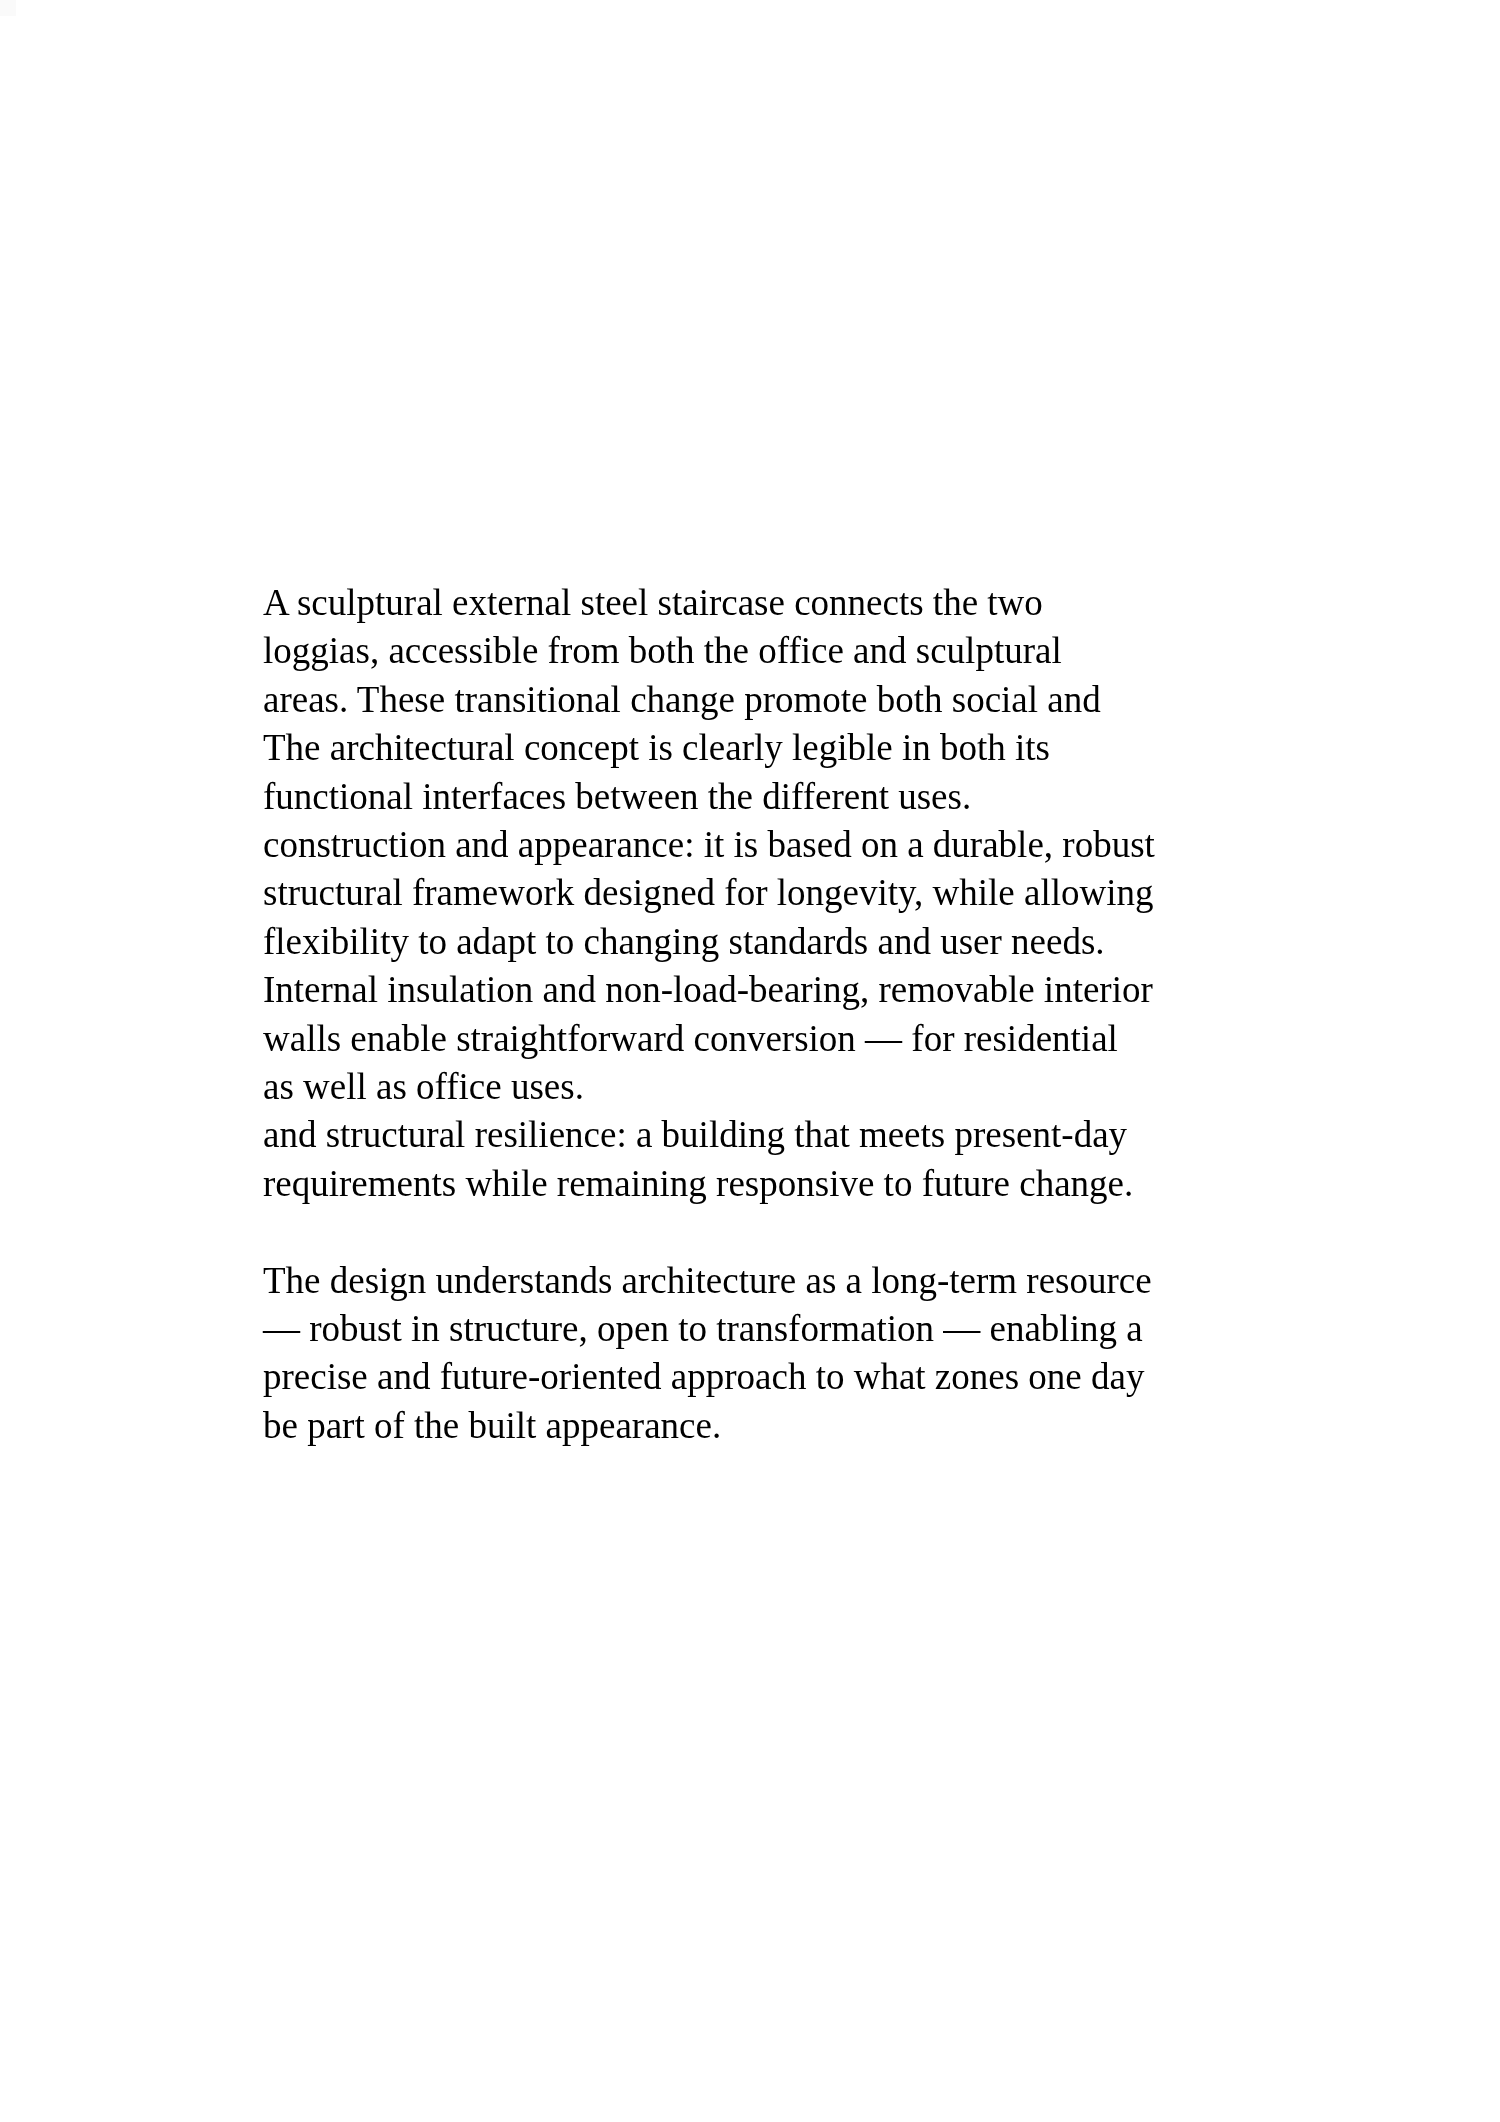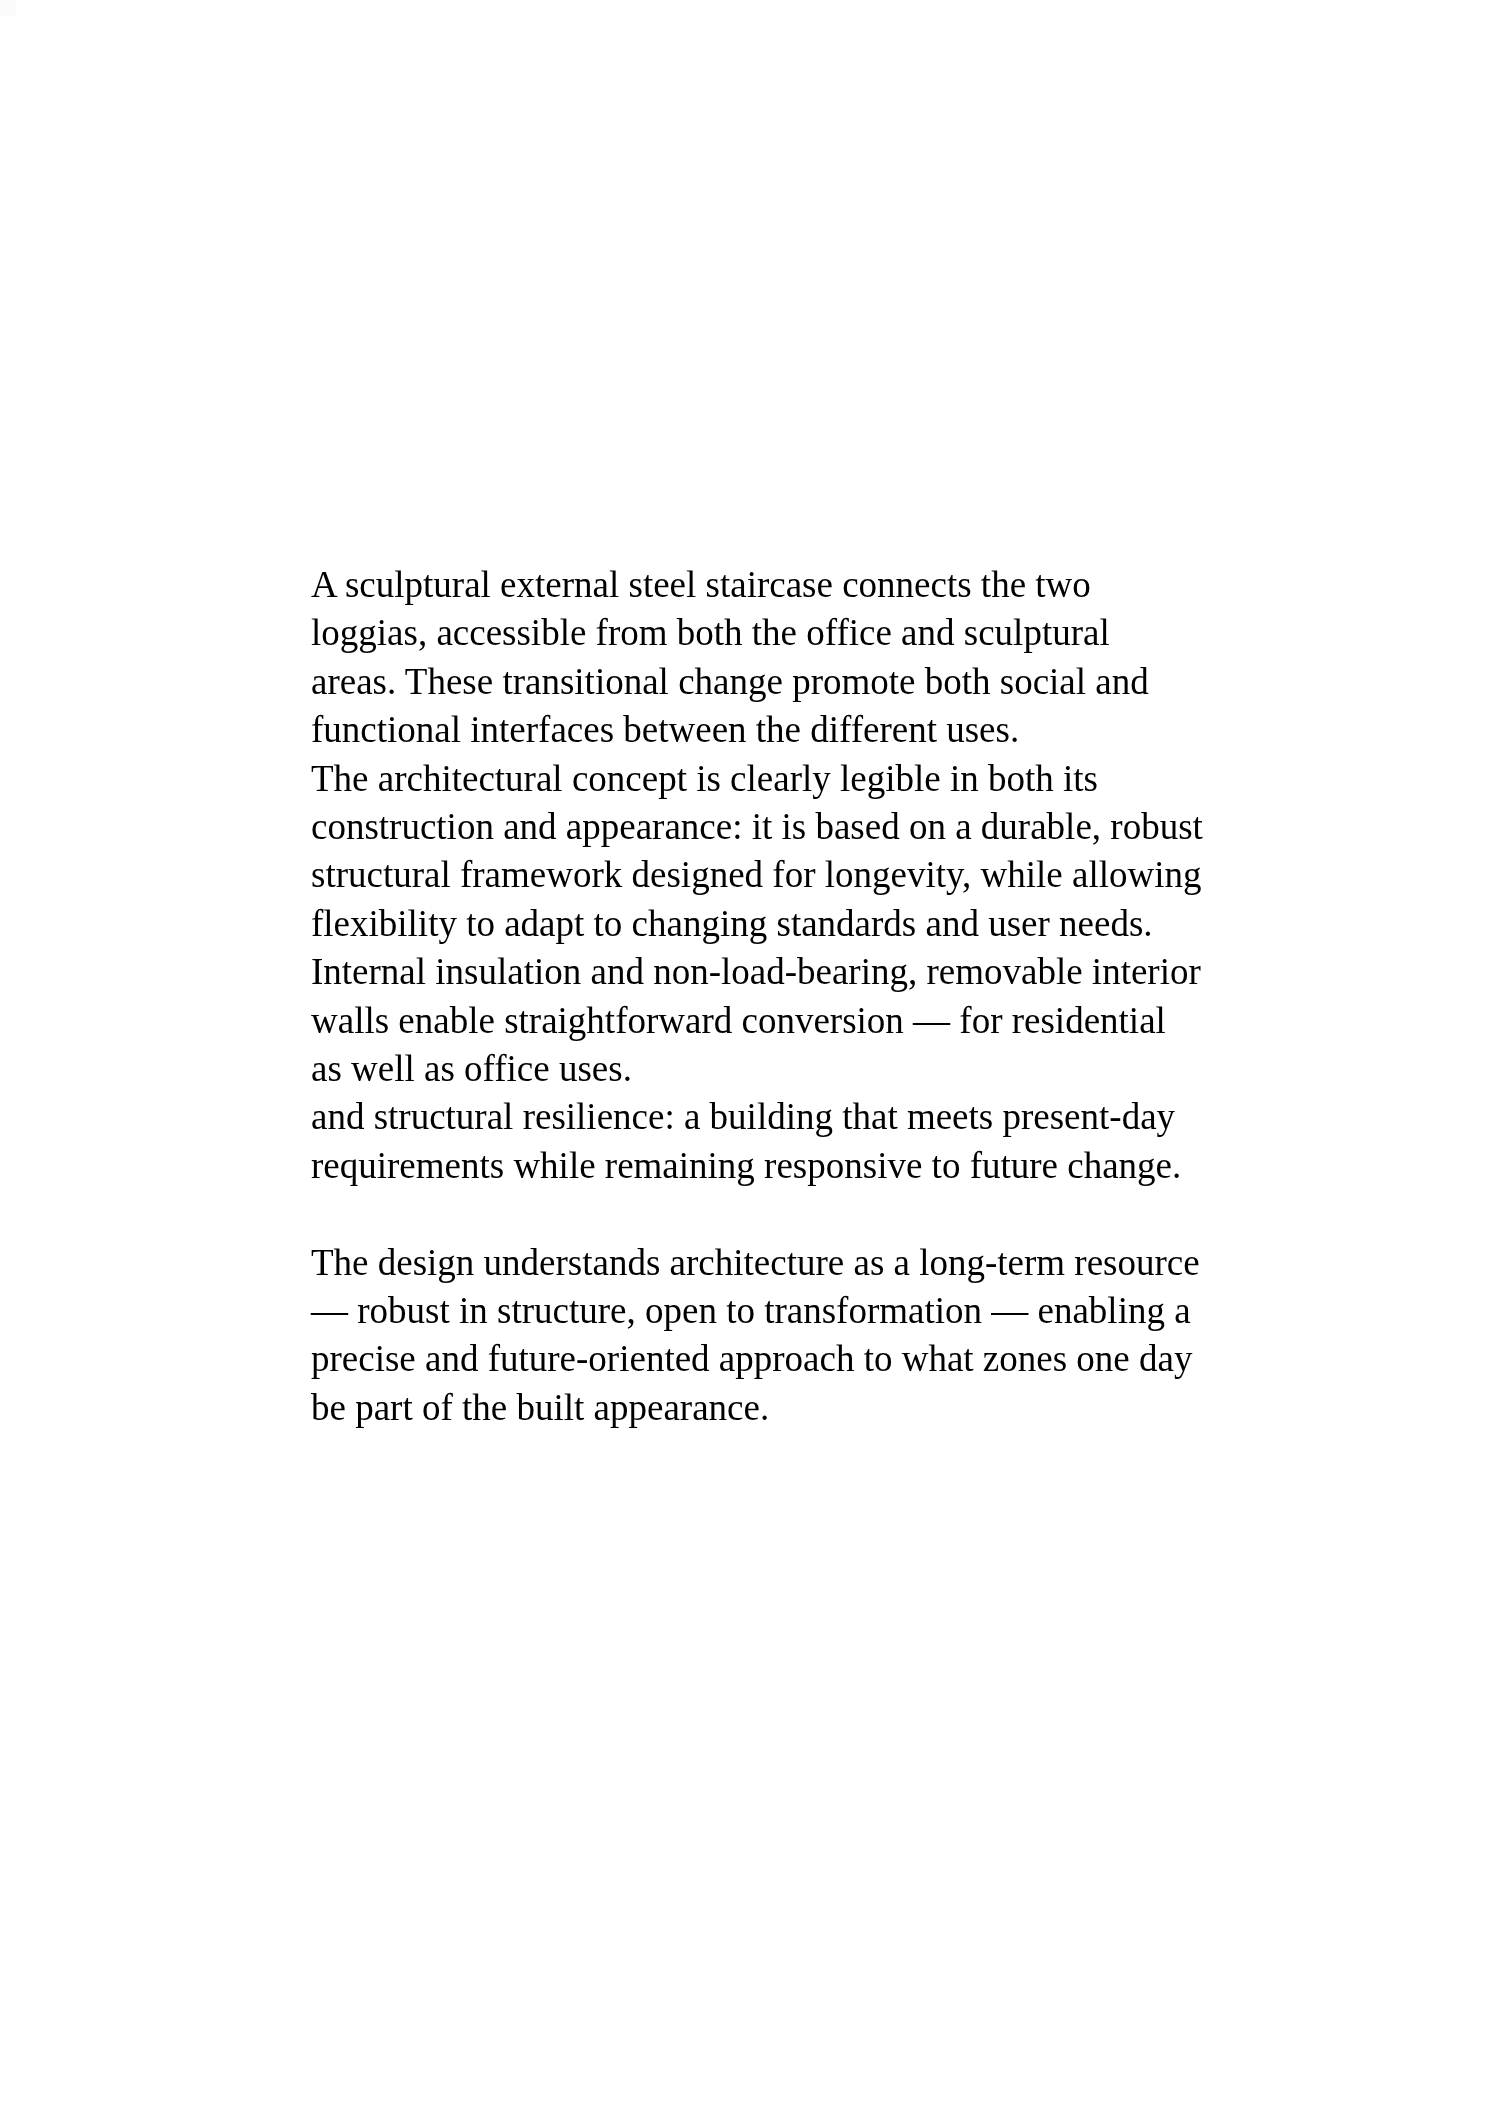"A sculptural external steel staircase" .text-block { margin-left: 48px -> none; top: 561px -> 579px }
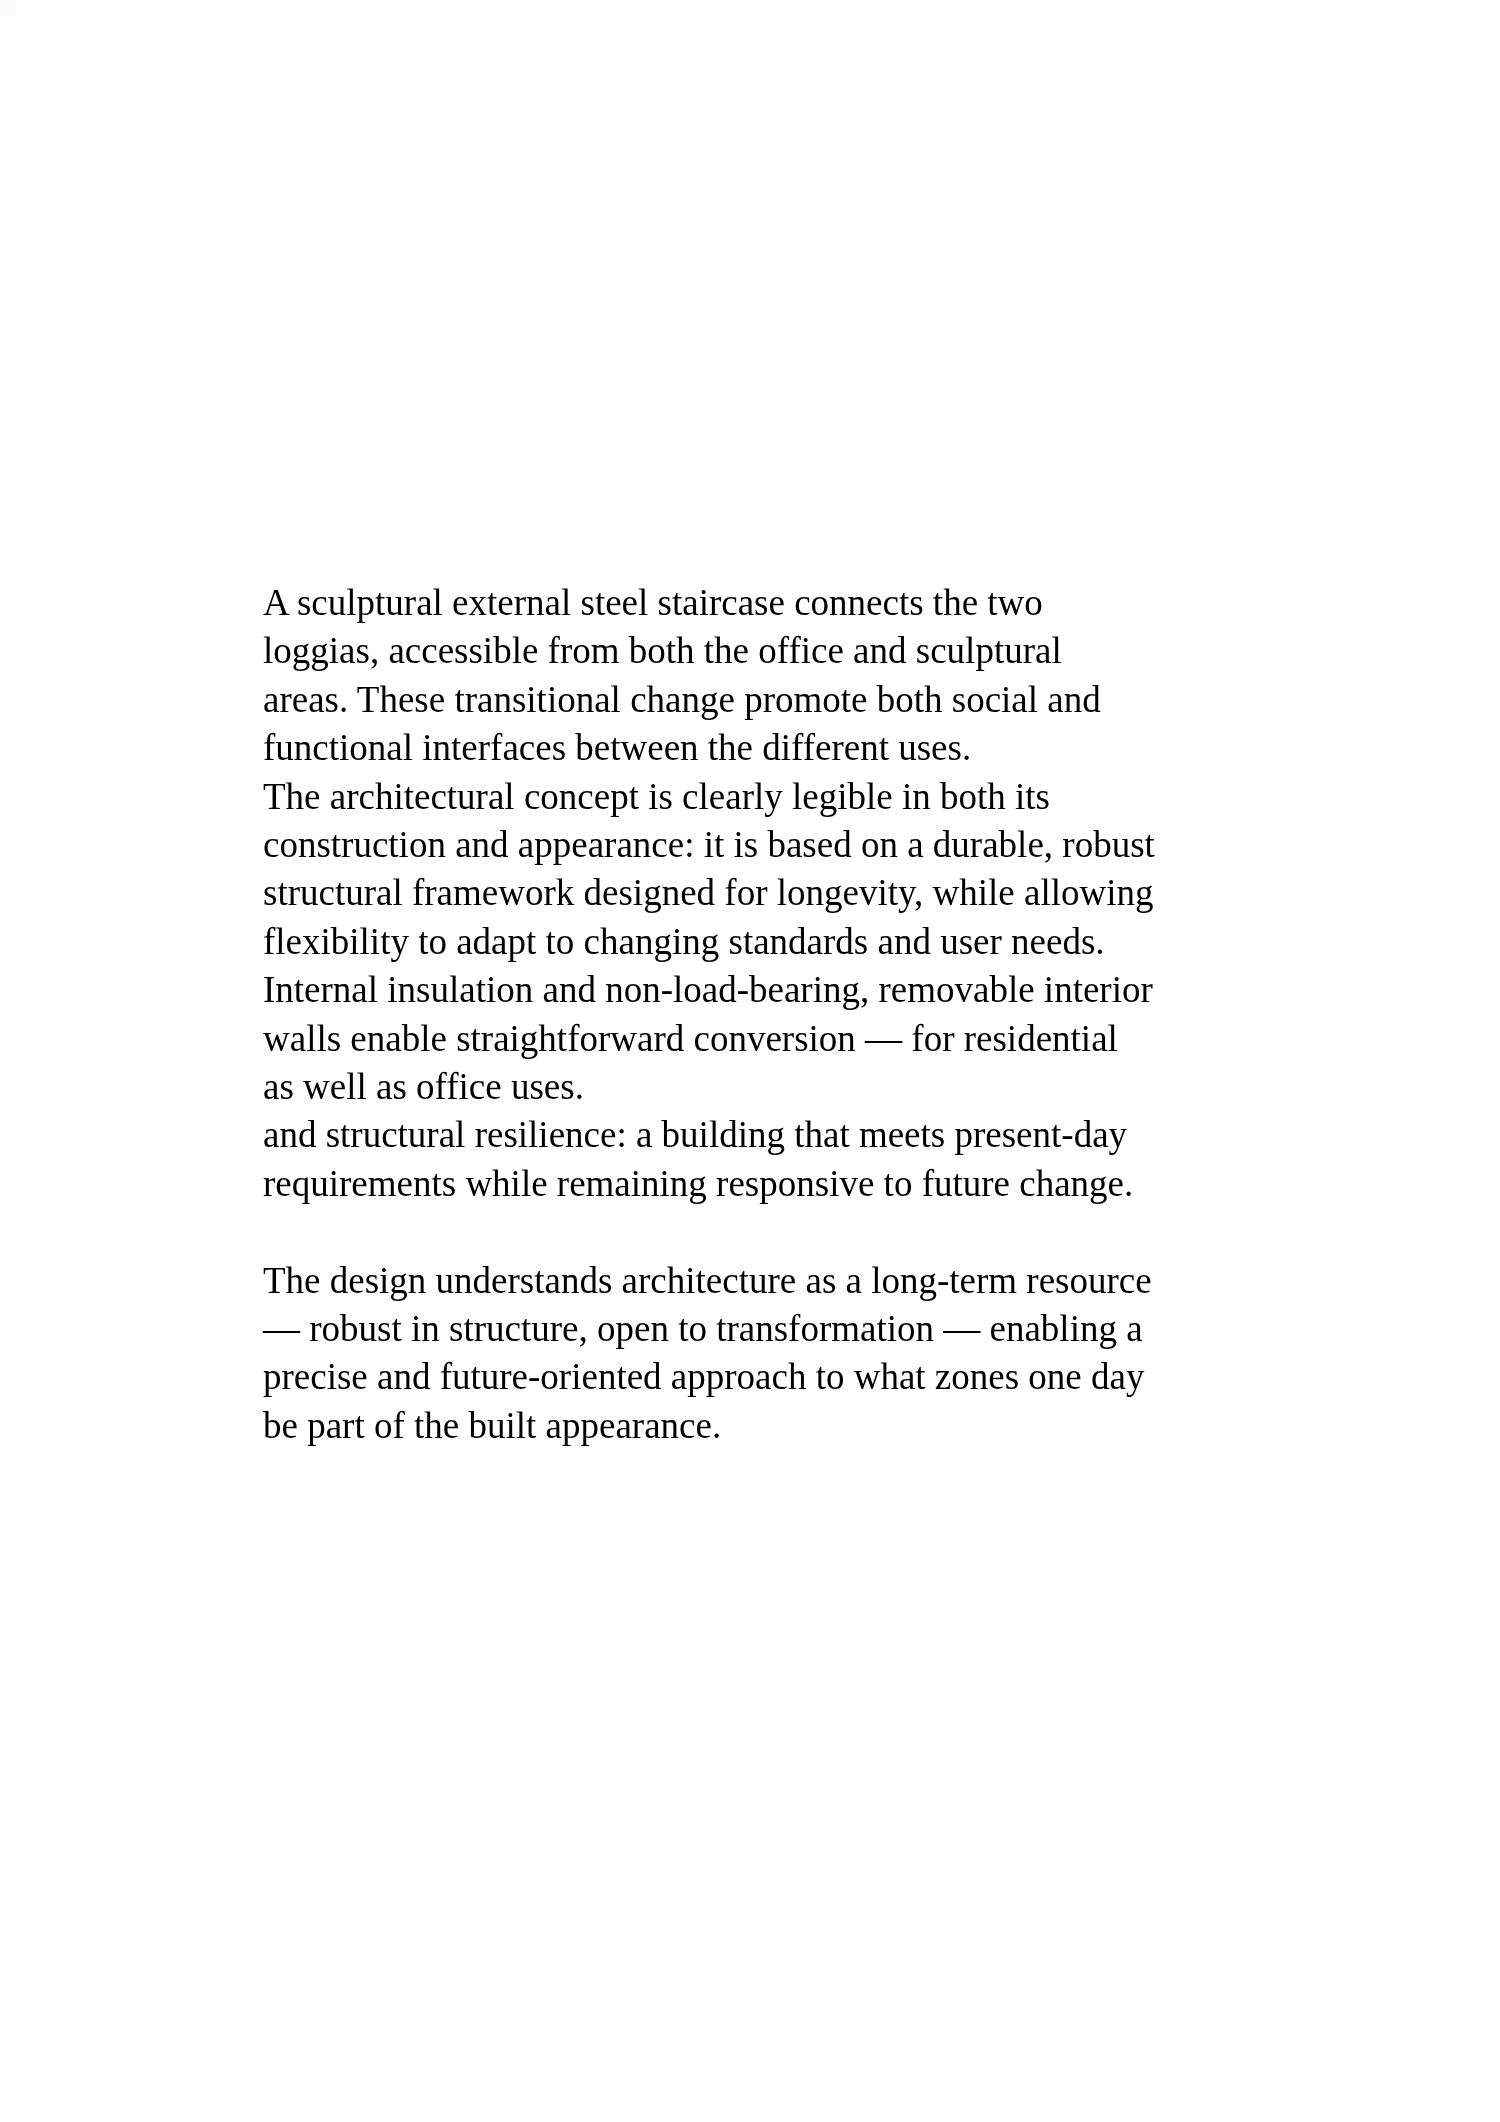"functional interfaces between the" div.text-line { order: before "The architectural concept is clearly" -> after "The architectural concept is clearly" }
